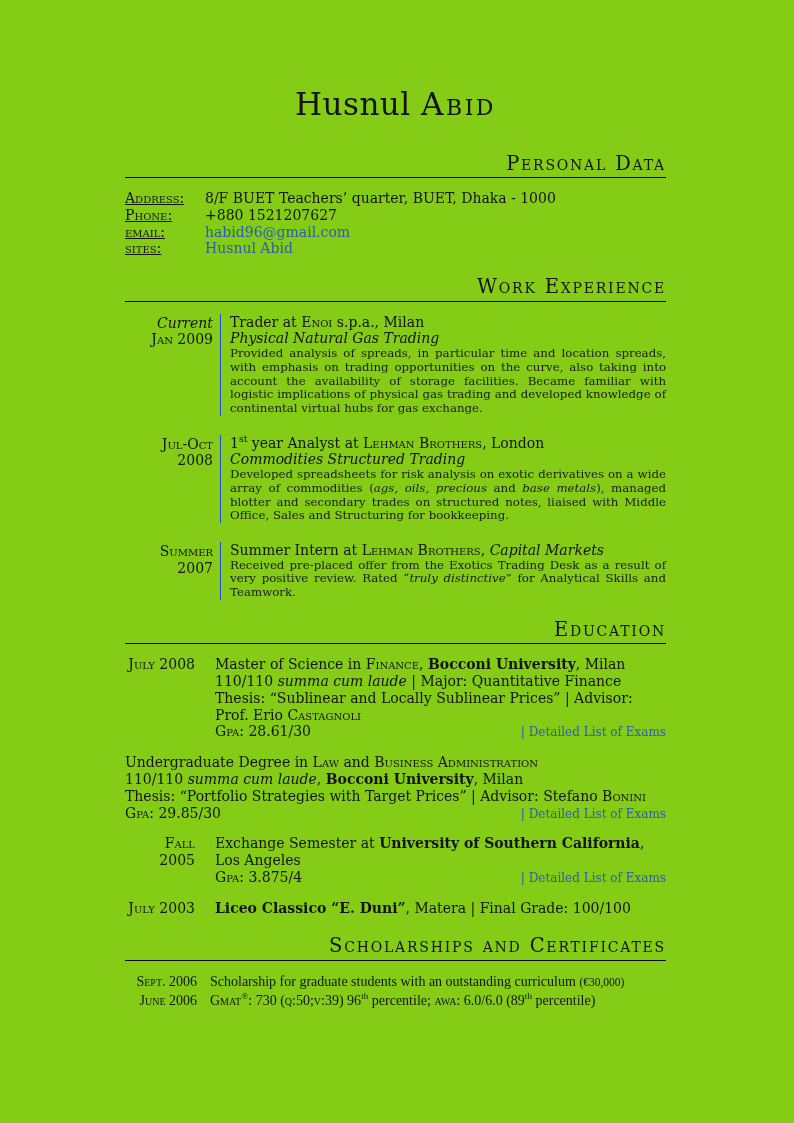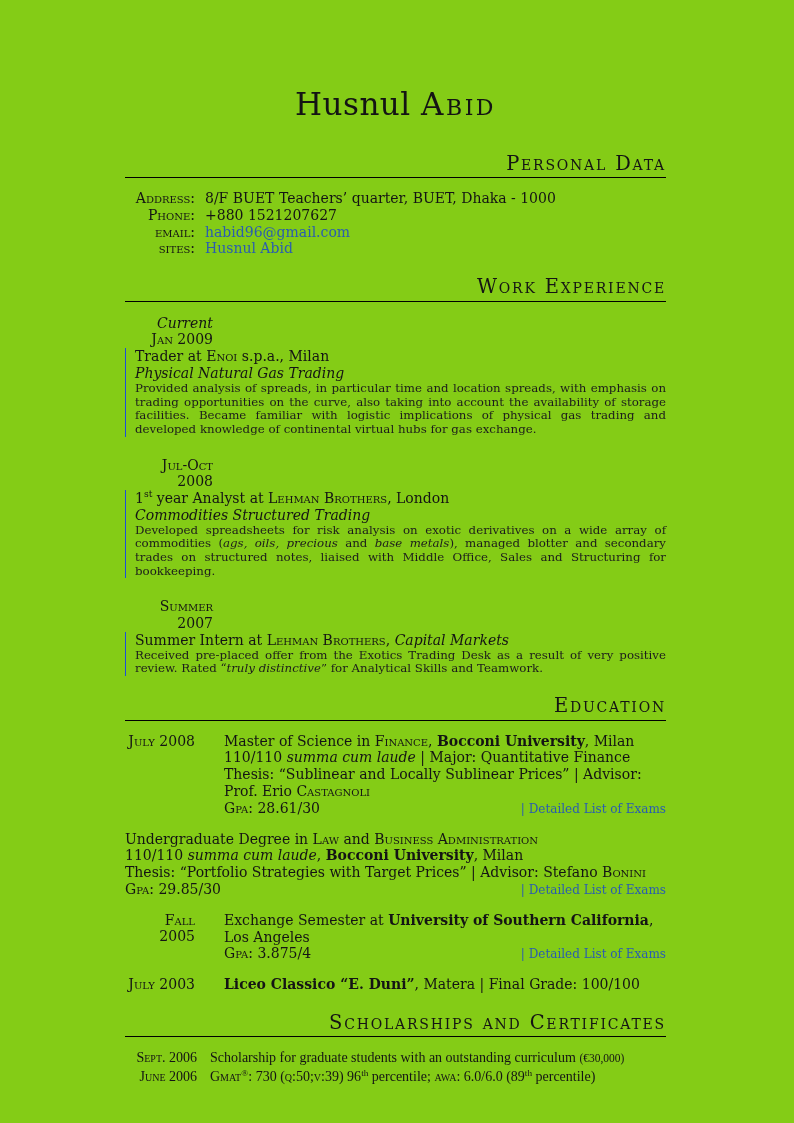"Address:" .plabel { text-align: right -> left; text-decoration: none -> underline }
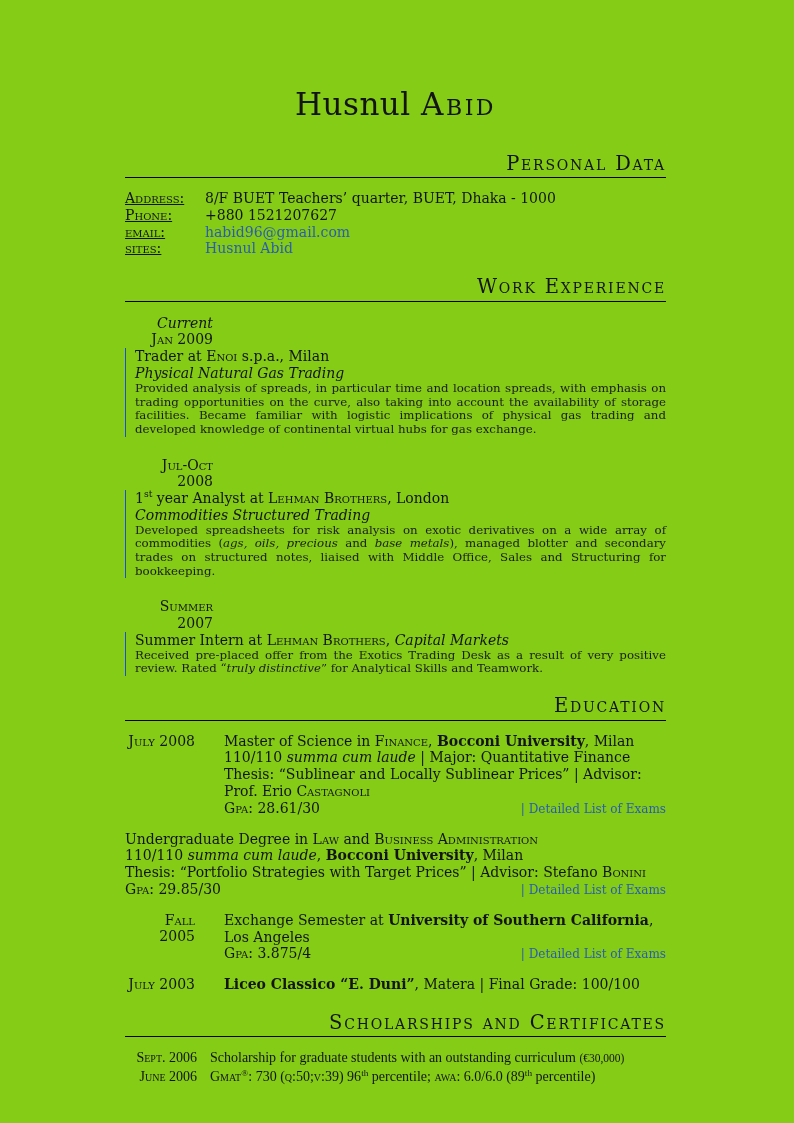"Current" .wentry { flex-direction: column -> none }
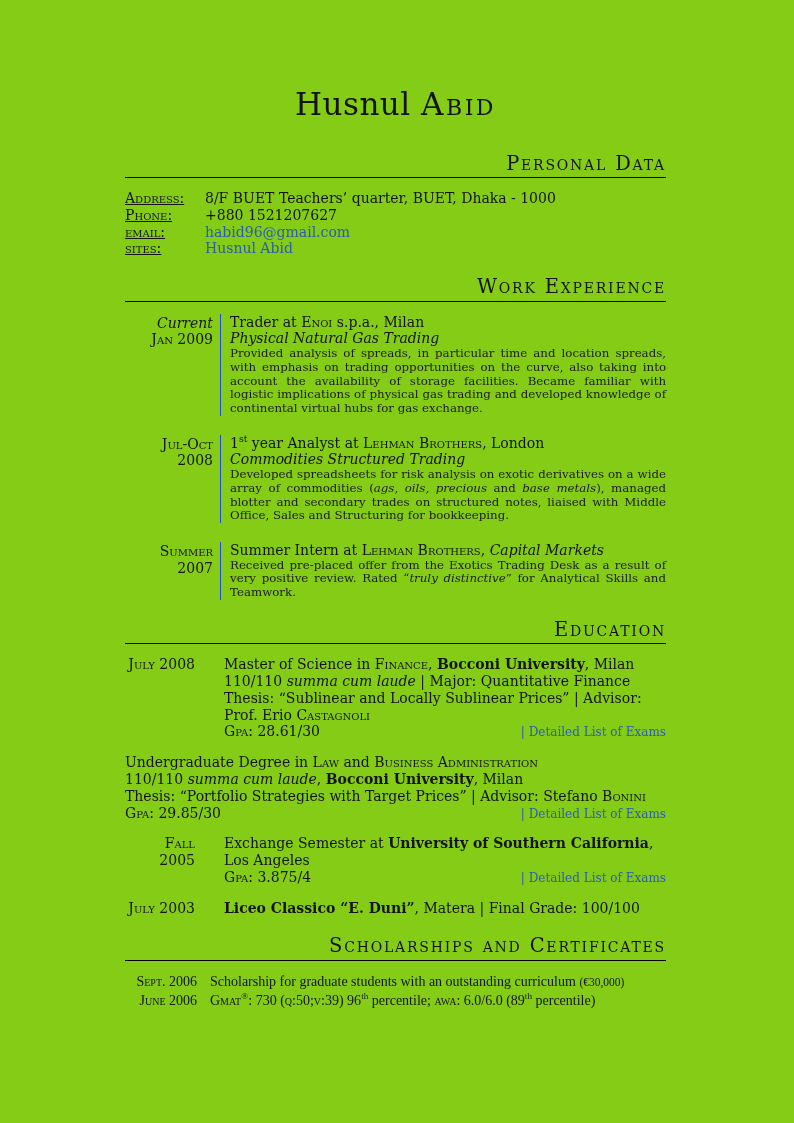"July 2008" .edate { margin-right: 29px -> 20px }
